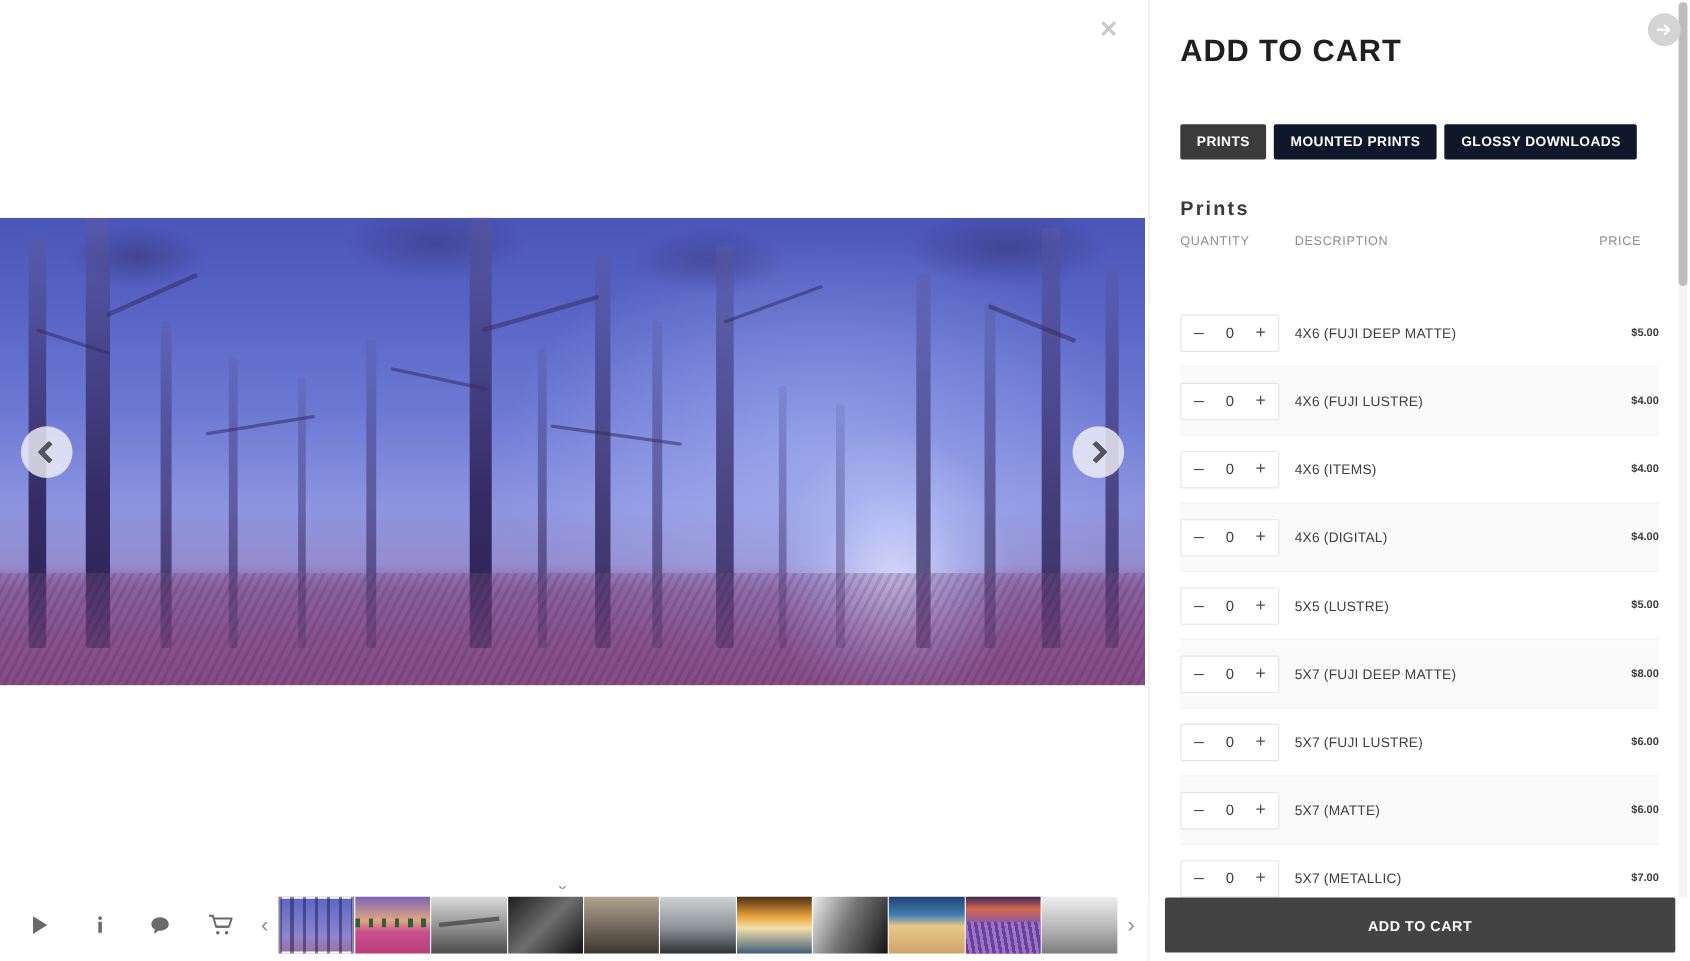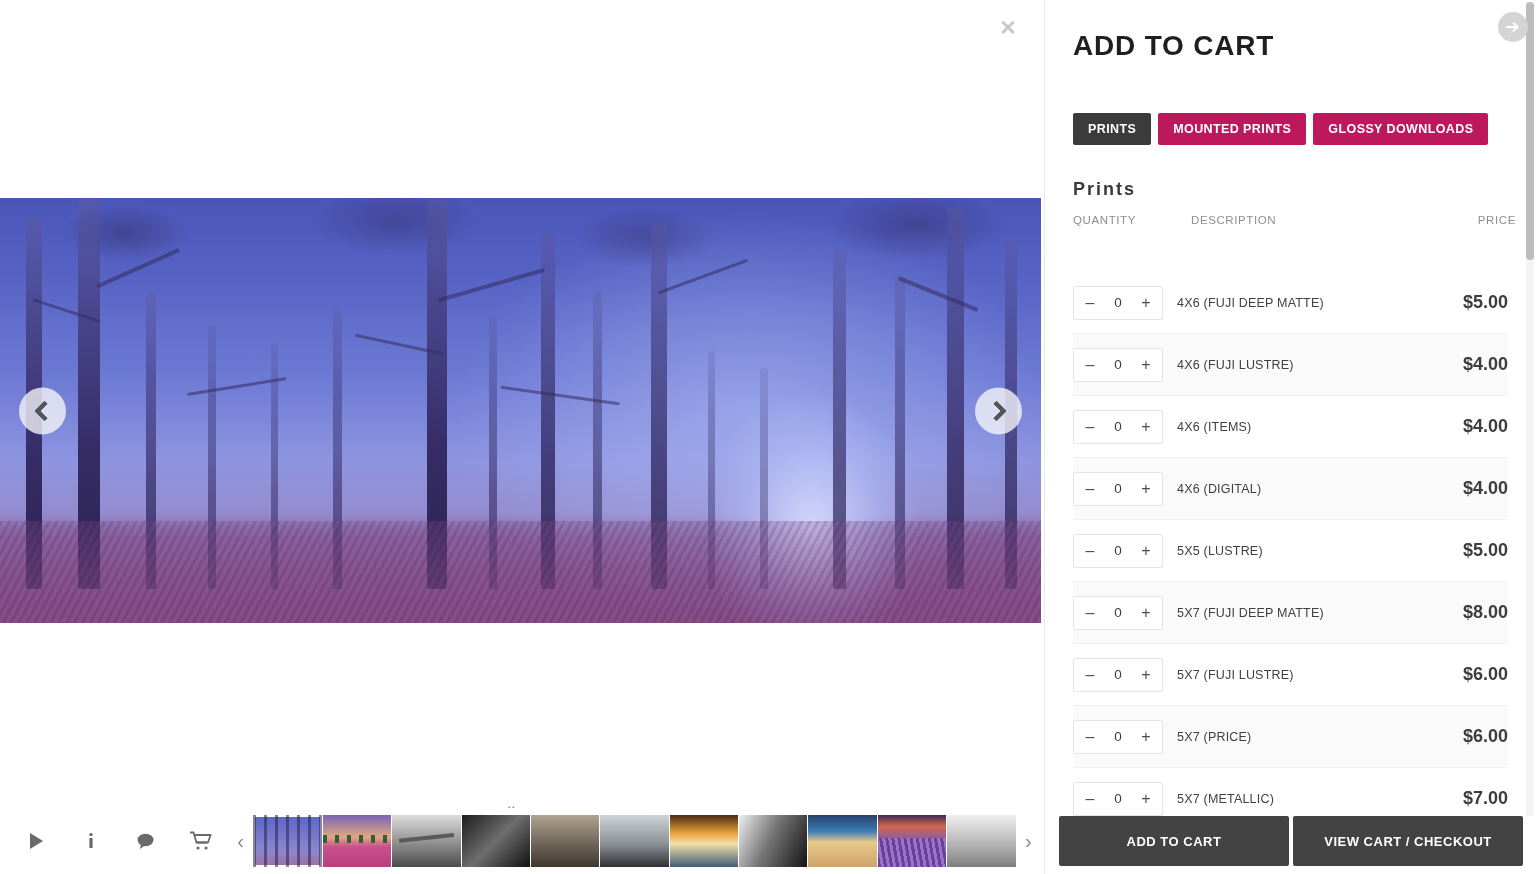"MOUNTED PRINTS" .tab { background: #be185d -> #0f172a }
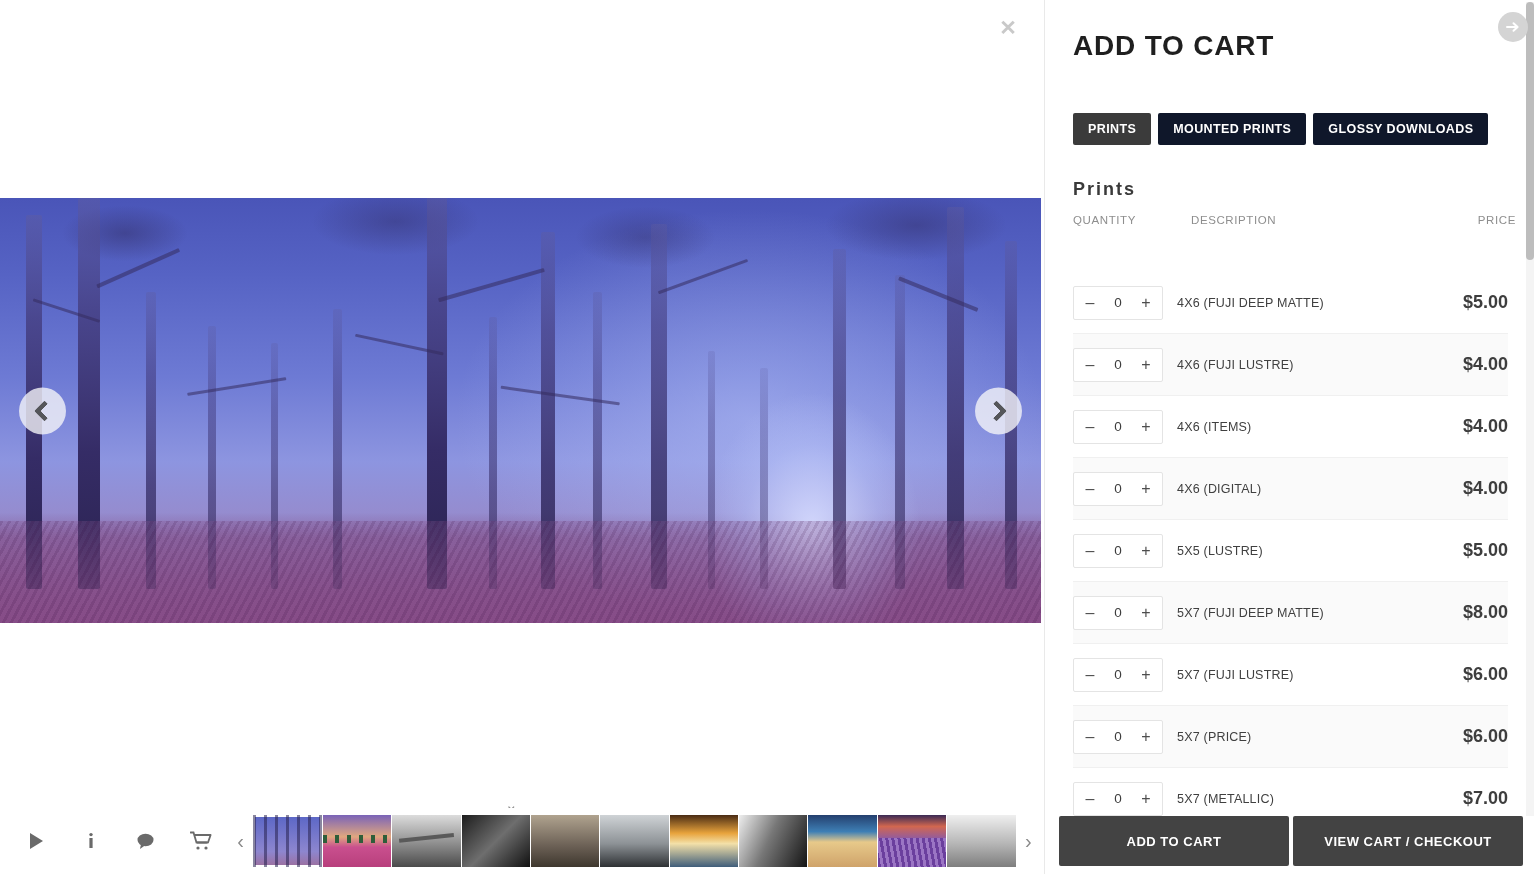"QUANTITY" .list-head { gap: 14px -> none; padding: 14px 20px 10px 28px -> 14px 44px 10px 28px }
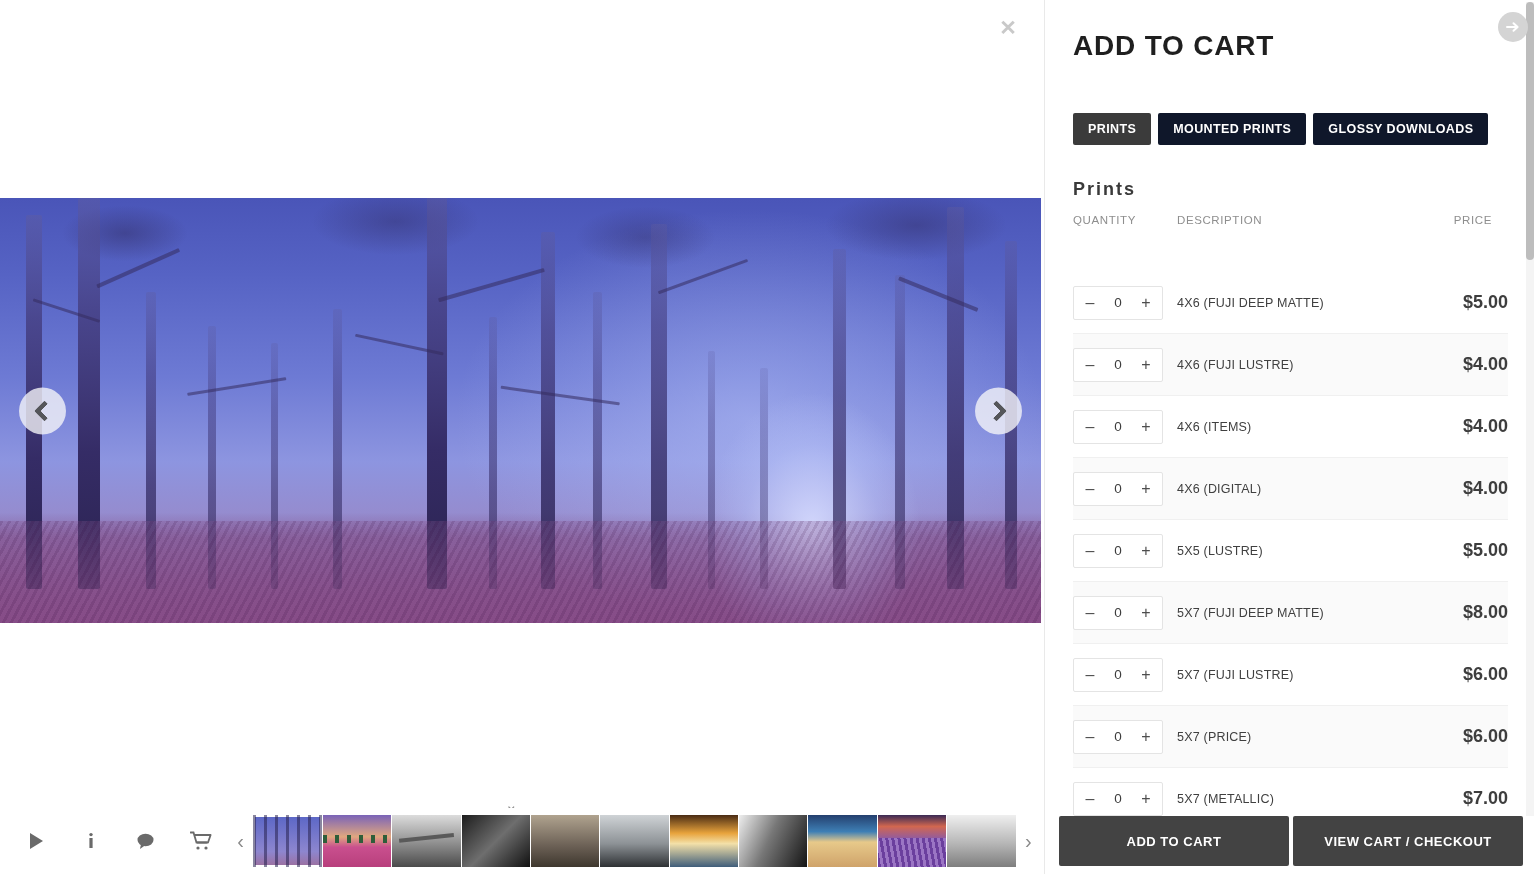"$5.00" .prod-price { font-size: 18px -> 10px }
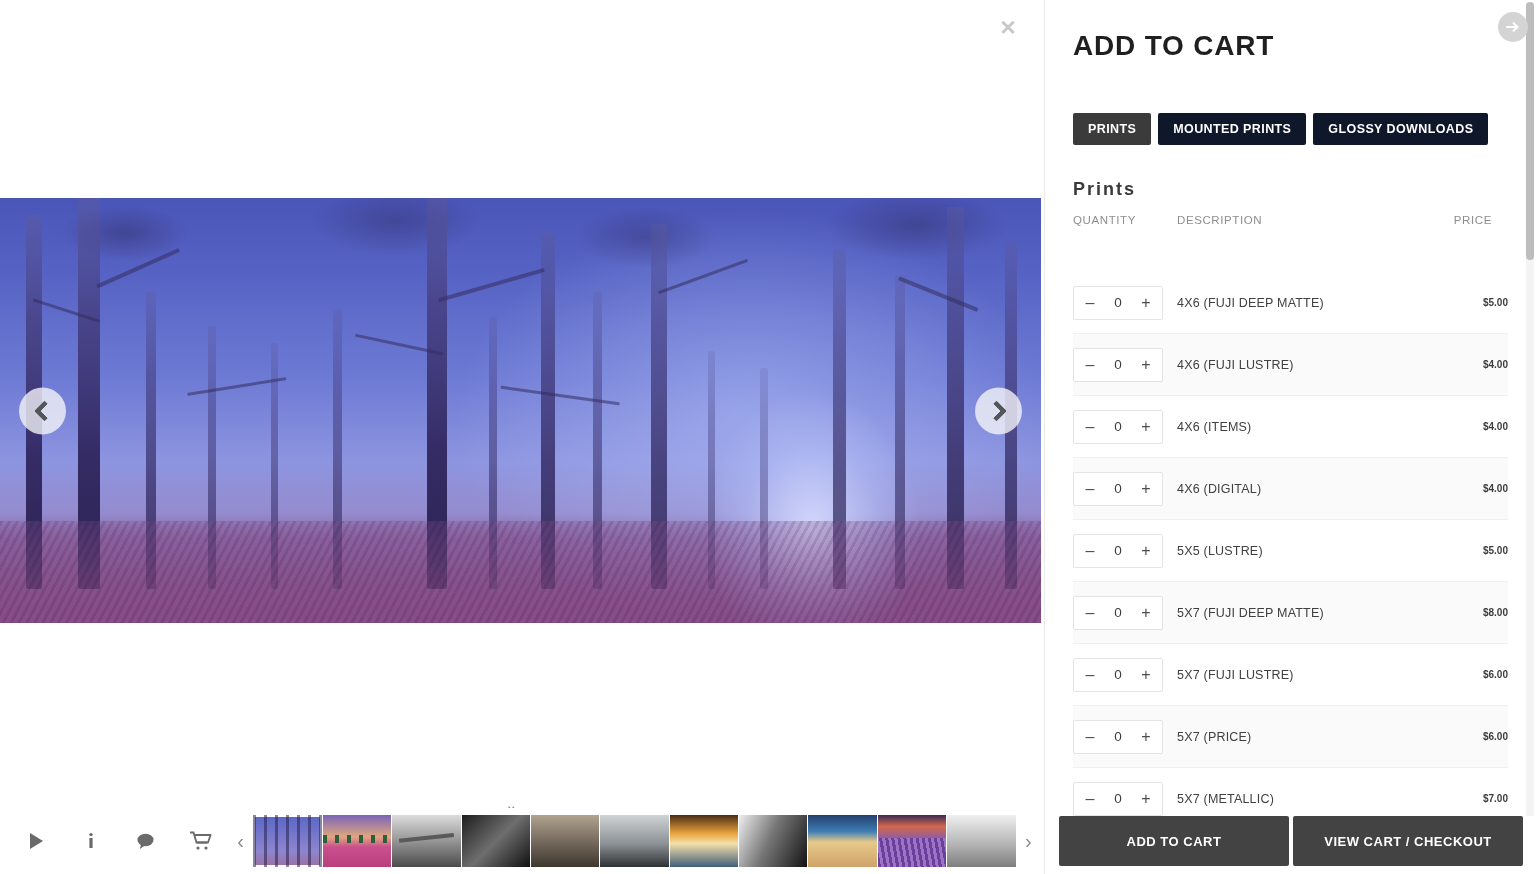"5X7 (PRICE)" div.prod-desc { text: PRICE -> MATTE }
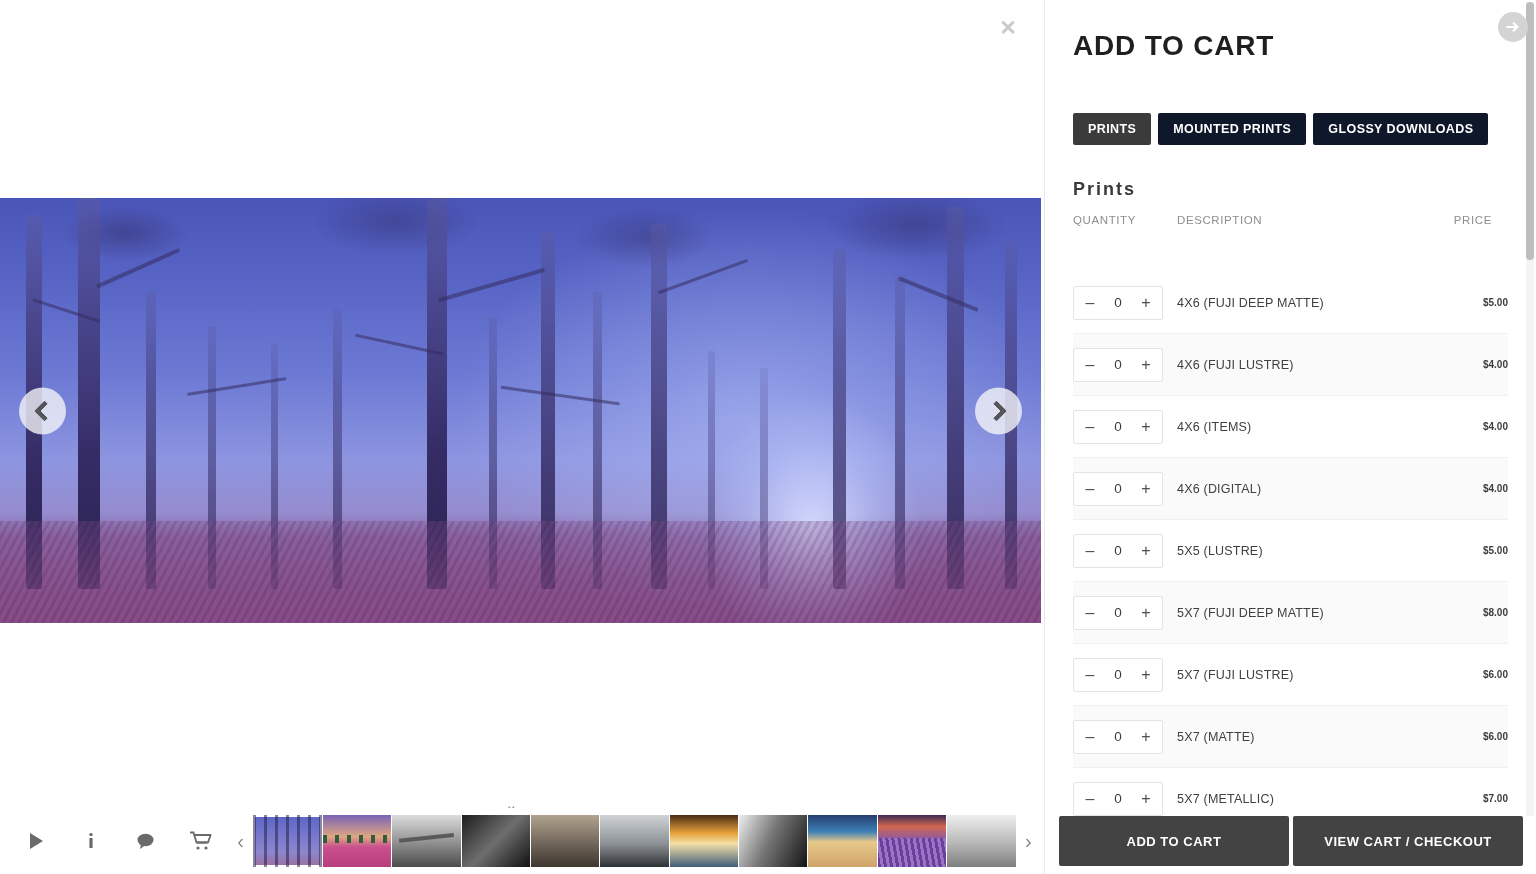"VIEW CART / CHECKOUT" button { html: <button>VIEW CART / CHECKOUT</button> -> none }
